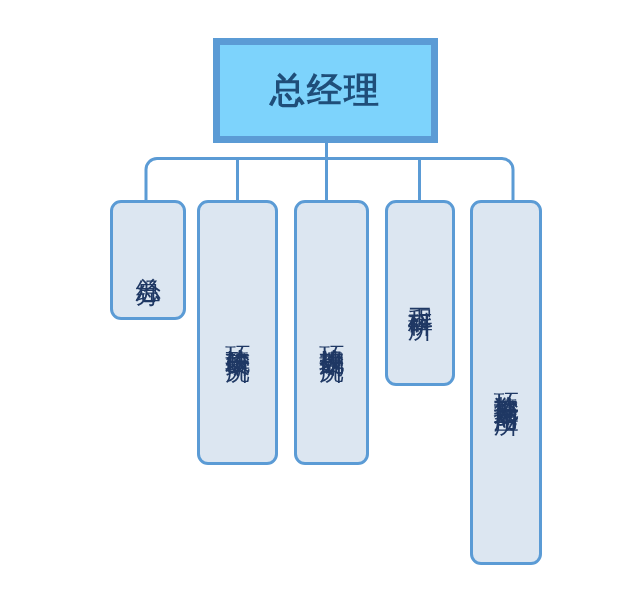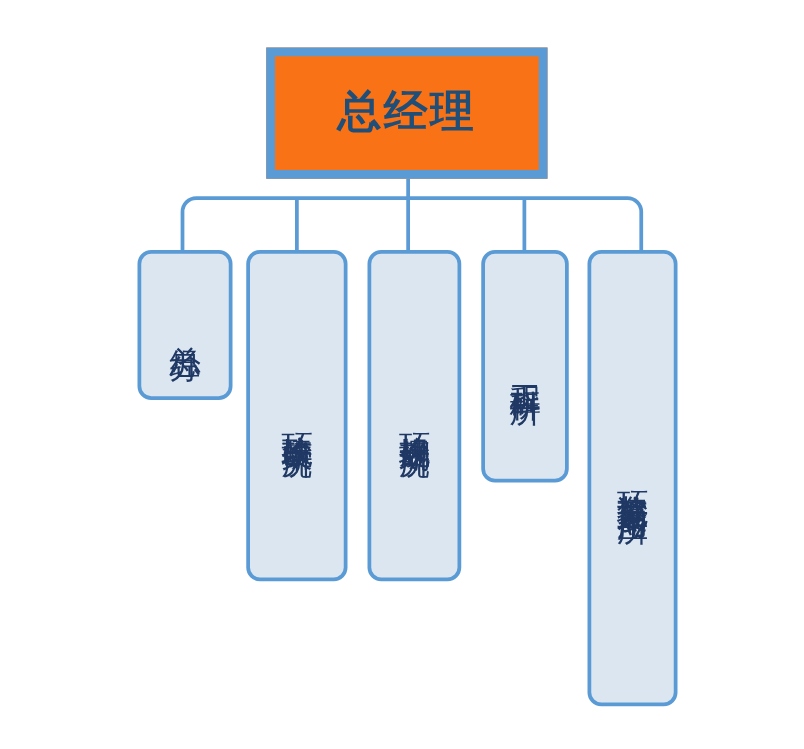"总经理" .root-node { background: #f97316 -> #7dd3fc }
